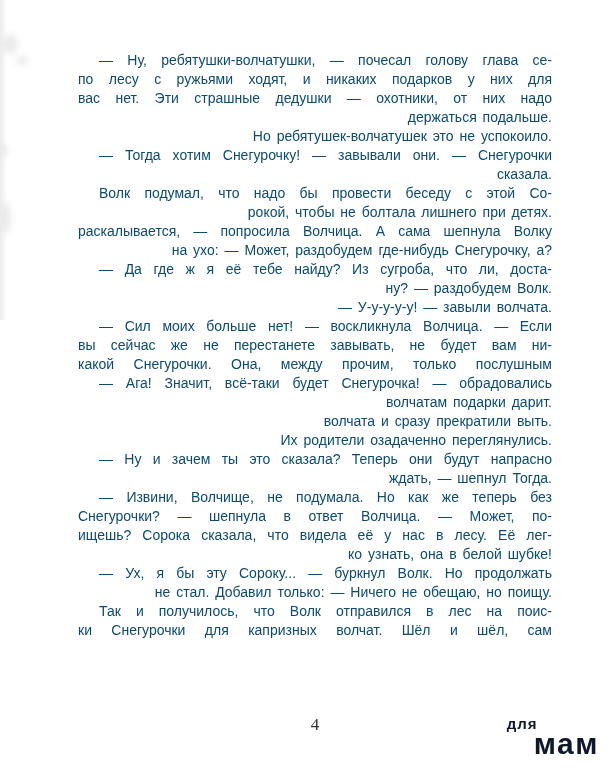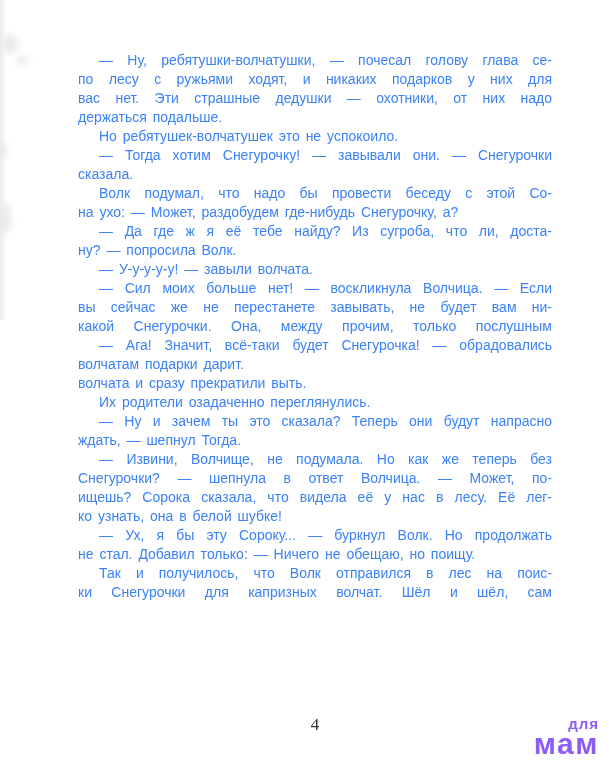"— Ну, ребятушки-волчатушки, — почесал" .text-block { color: #3b82f6 -> #0c4a6e }
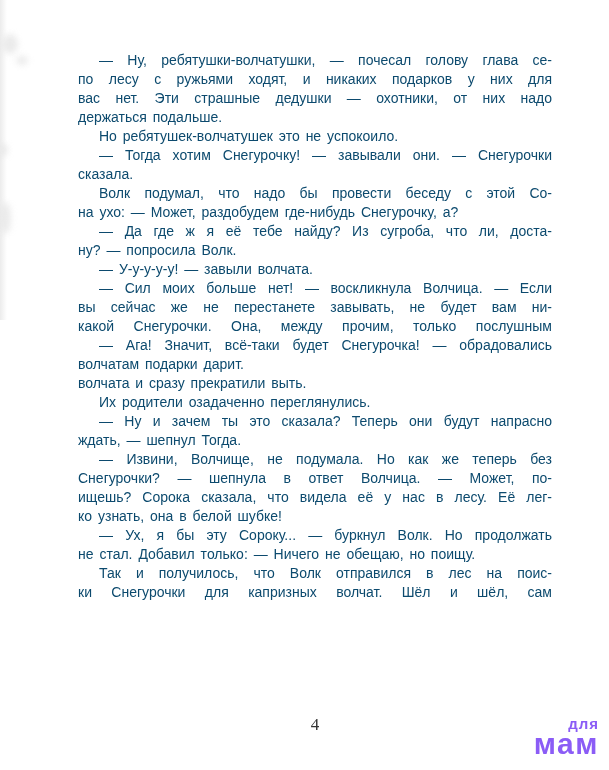"держаться подальше." .line { text-align: left -> right }
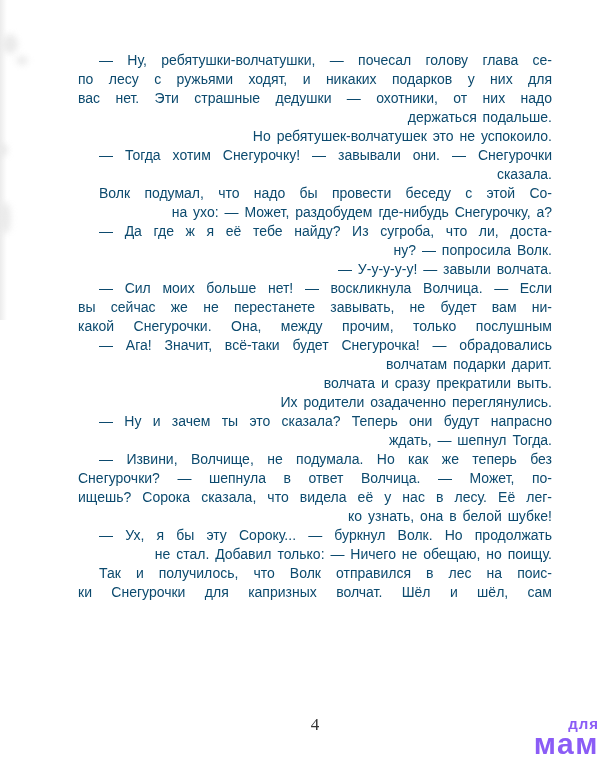"рокой, чтобы не болтала лишнего" div.line { html: none -> <div>рокой, чтобы не болтала лишнего при детях.</div> }
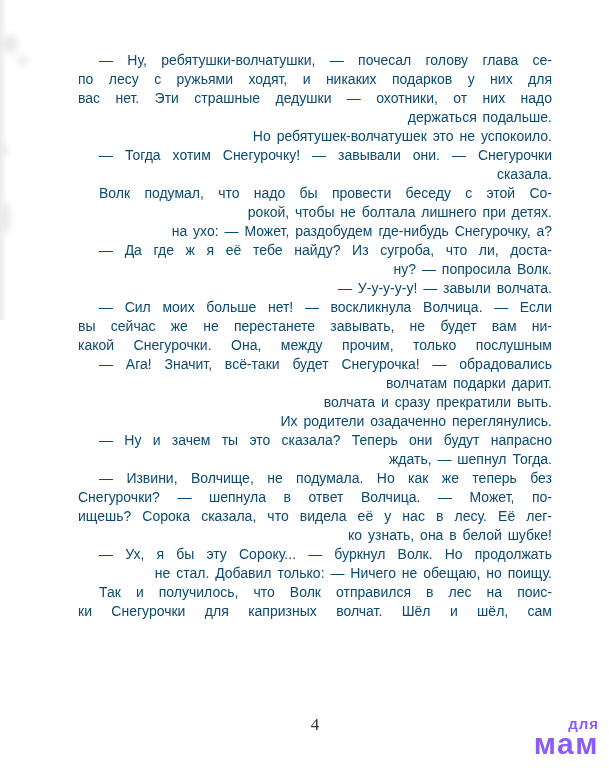"раскалывается, — попросила Волчица. А" div.line { html: none -> <div>раскалывается, — попросила Волчица. А сама шепнула Волку</div> }
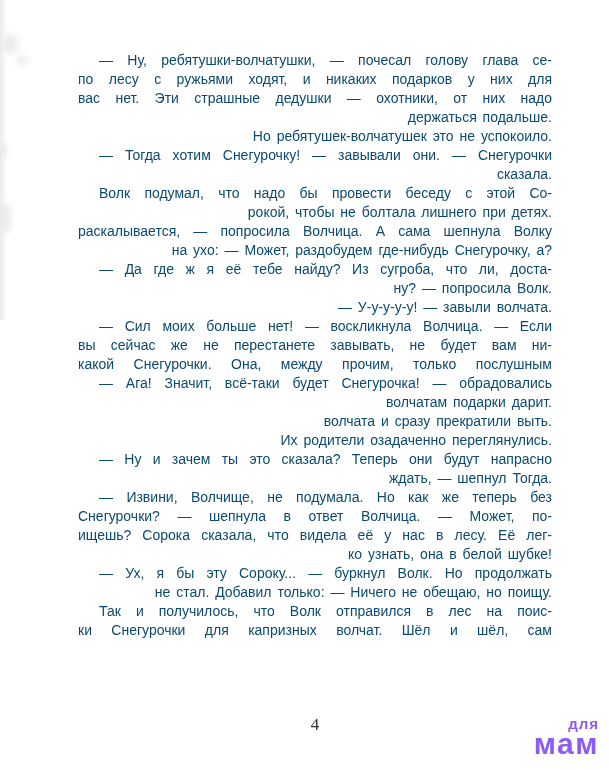"ну? — попросила Волк." div.line { text: попросила -> раздобудем }
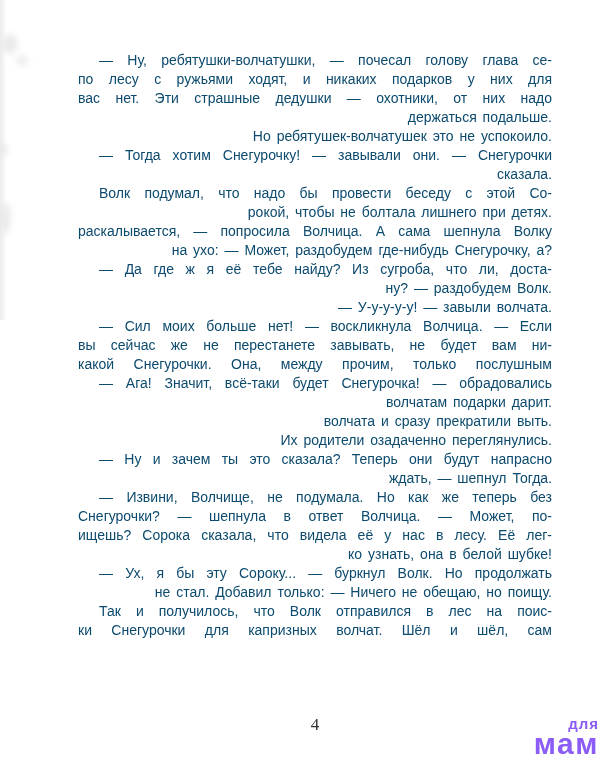"для" .watermark { color: #8b5cf6 -> #0f172a; text-align: right -> left }
